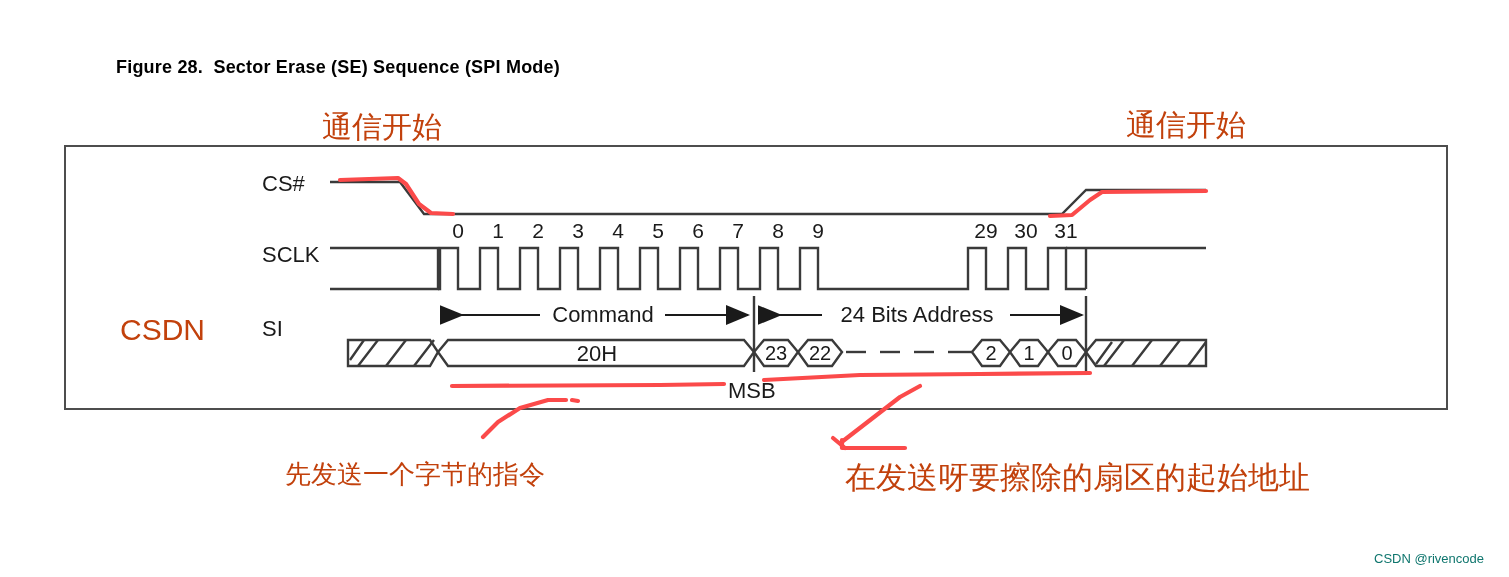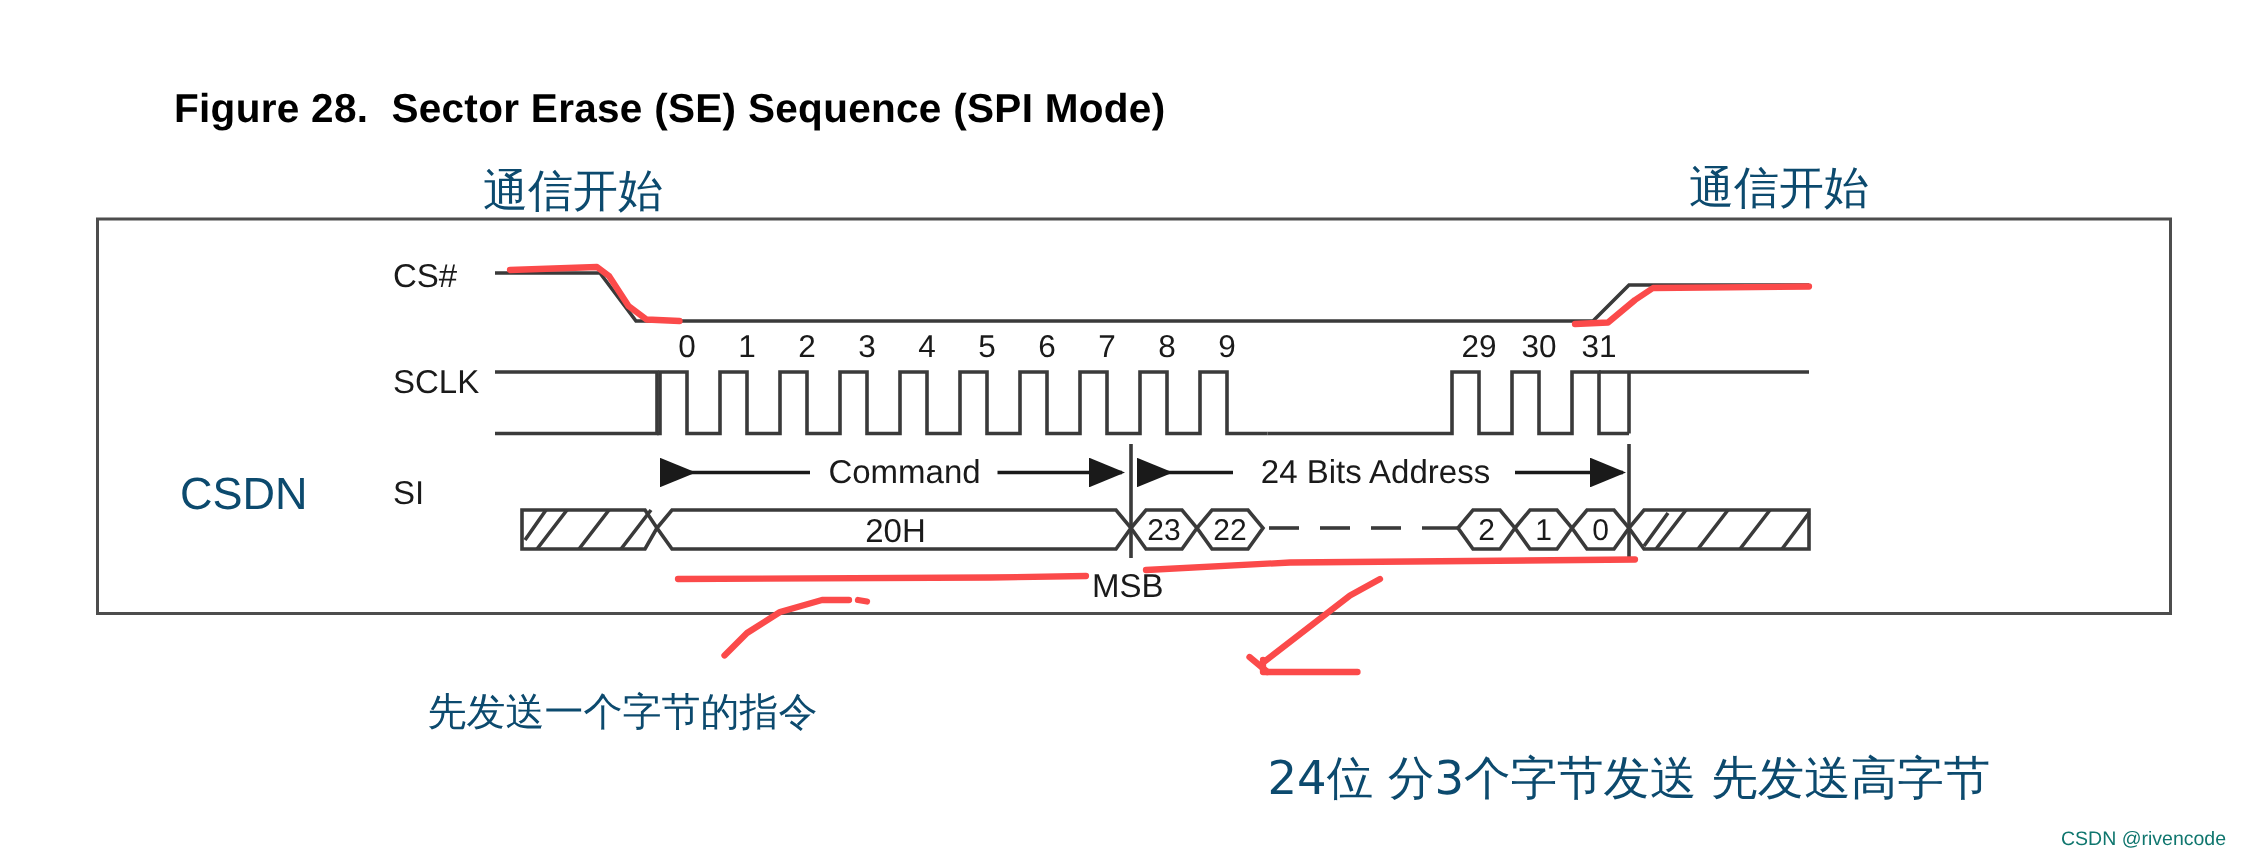"Figure 28. Sector Erase (SE)" #figure-title { font-size: 27px -> 18px }
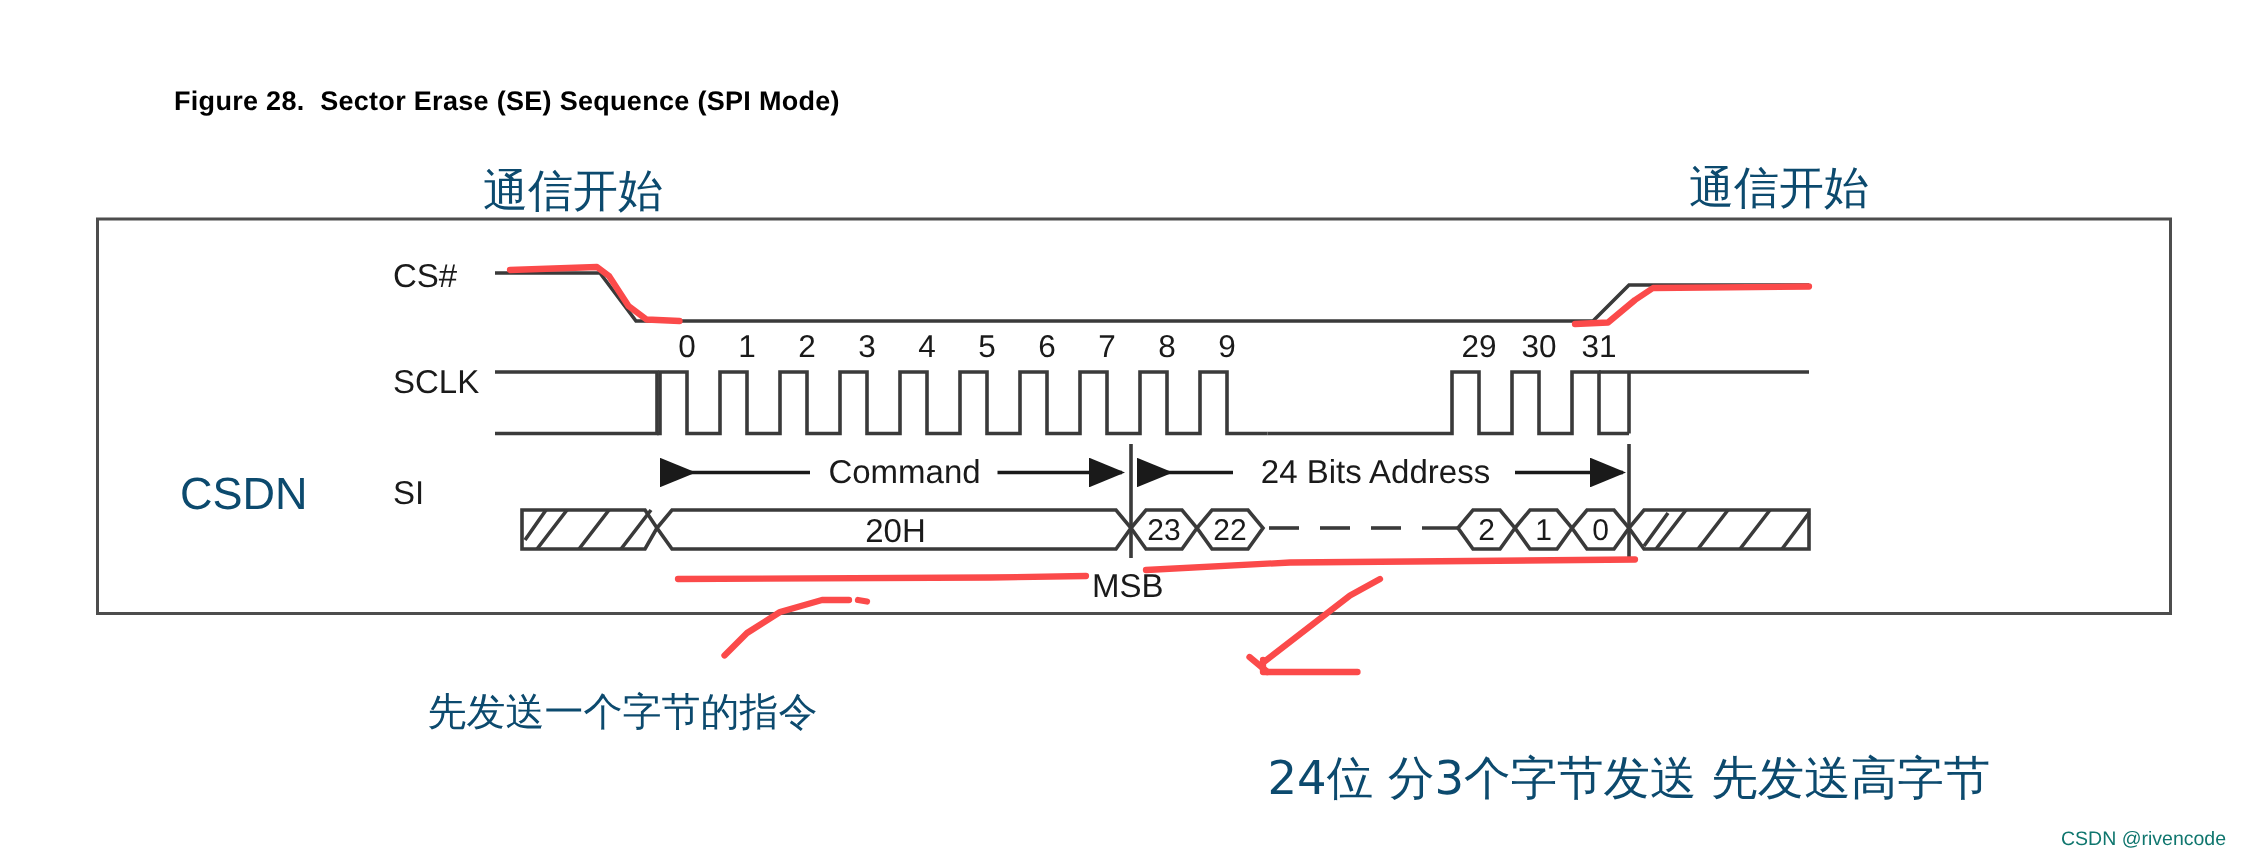"通信开始" .cn-anno { color: #0c4a6e -> #c2410c }
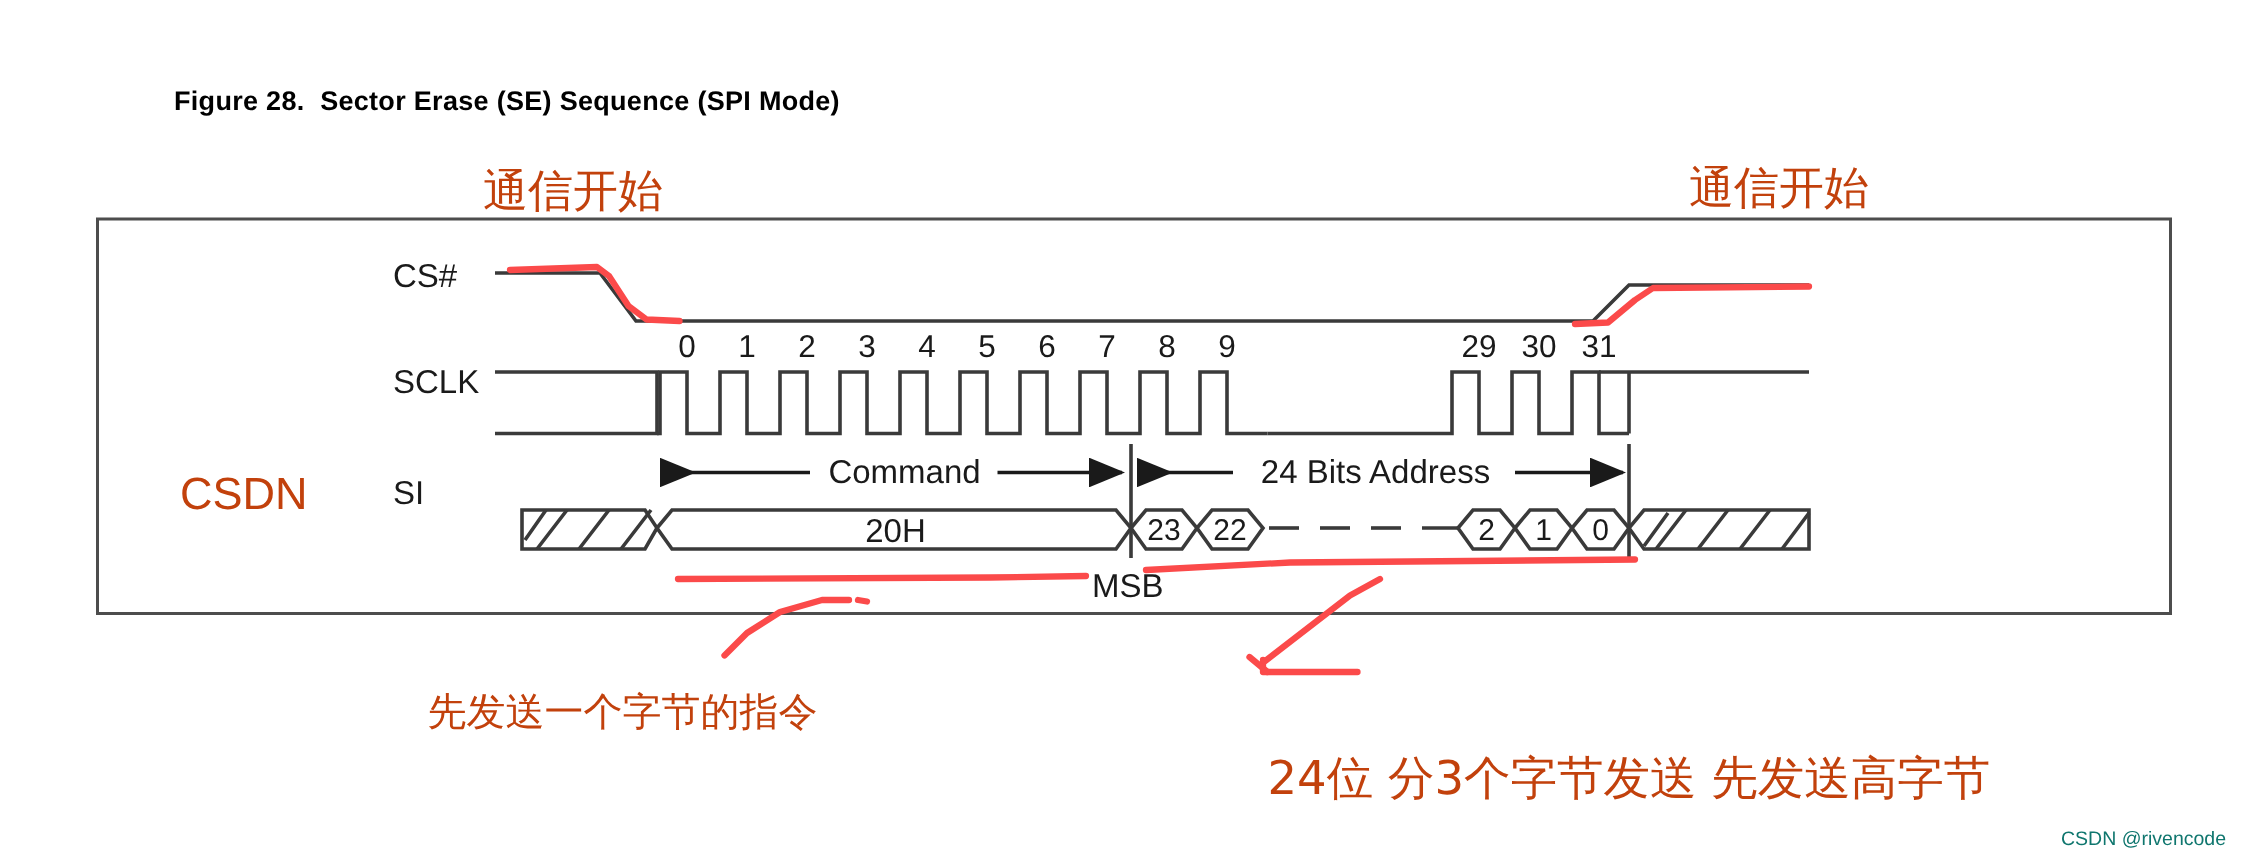"在发送呀要擦除的扇区的起始地址" span { html: none -> <span>在发送呀要擦除的扇区的起始地址</span> }
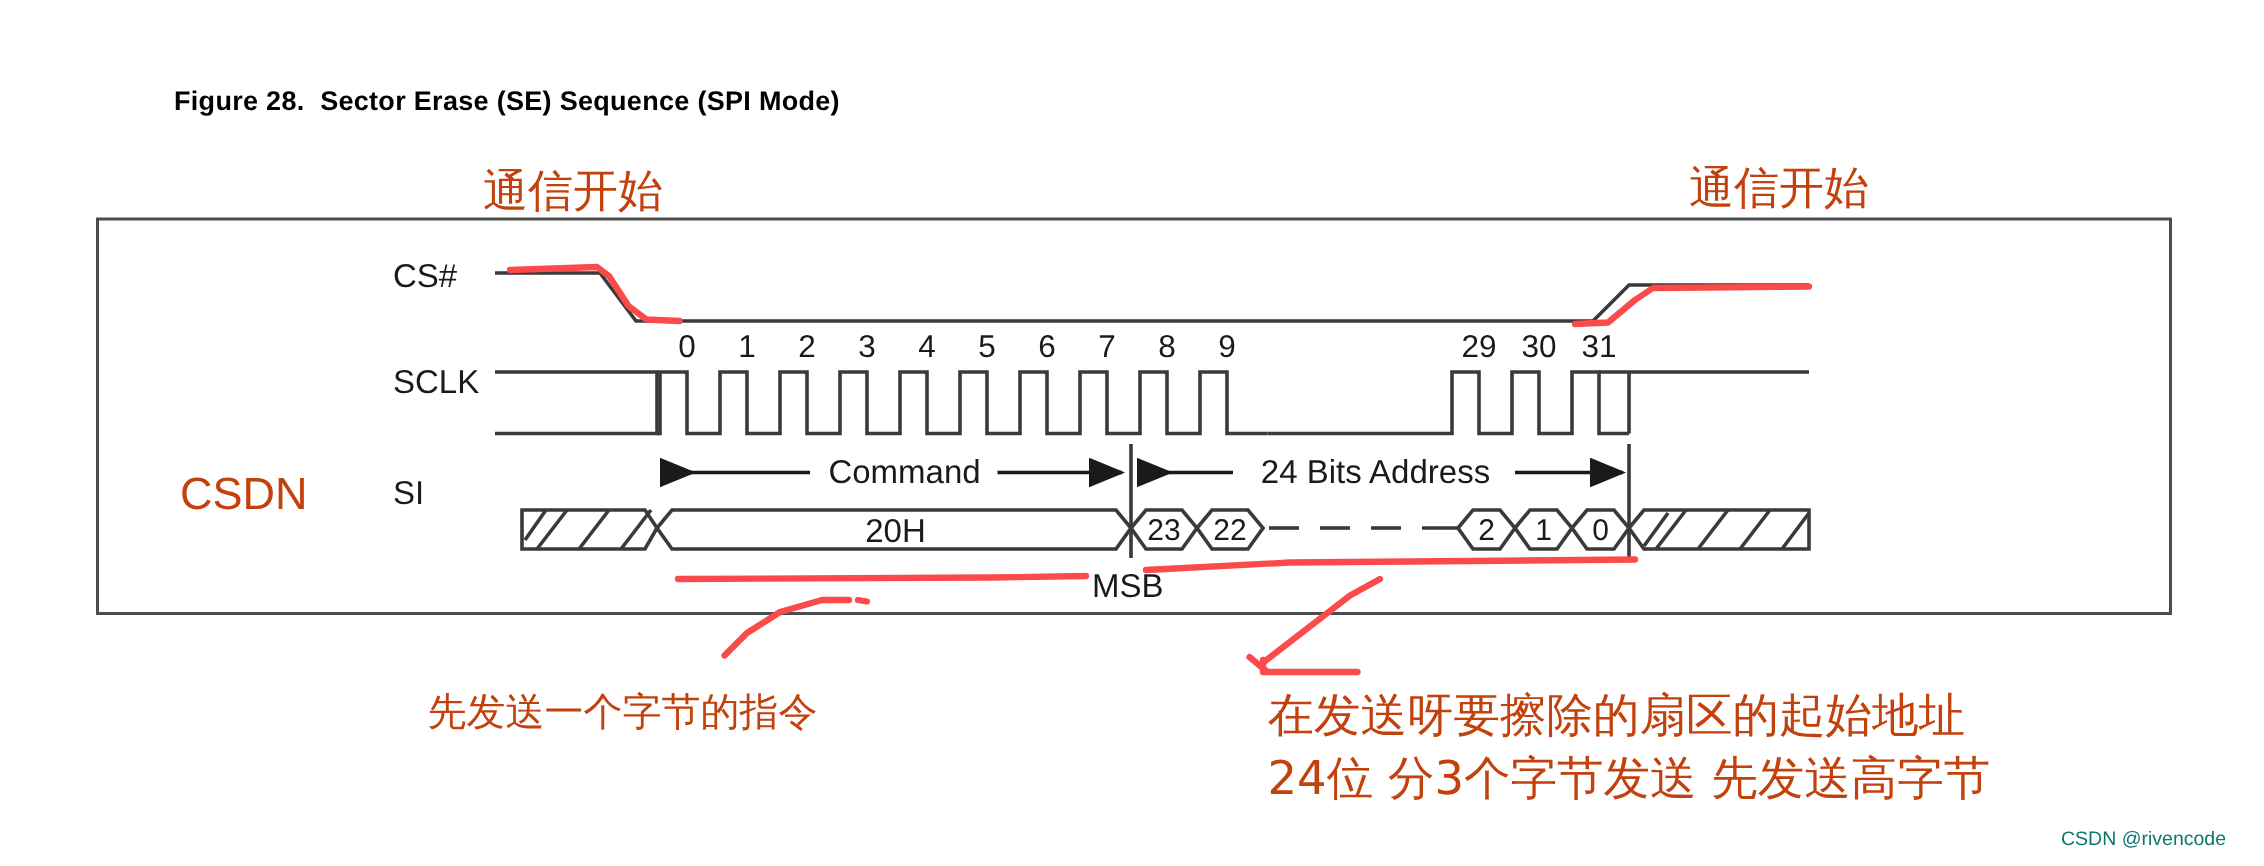"24位 分3个字节发送 先发送高字节" span { html: <span>24位 分3个字节发送 先发送高字节</span> -> none }
